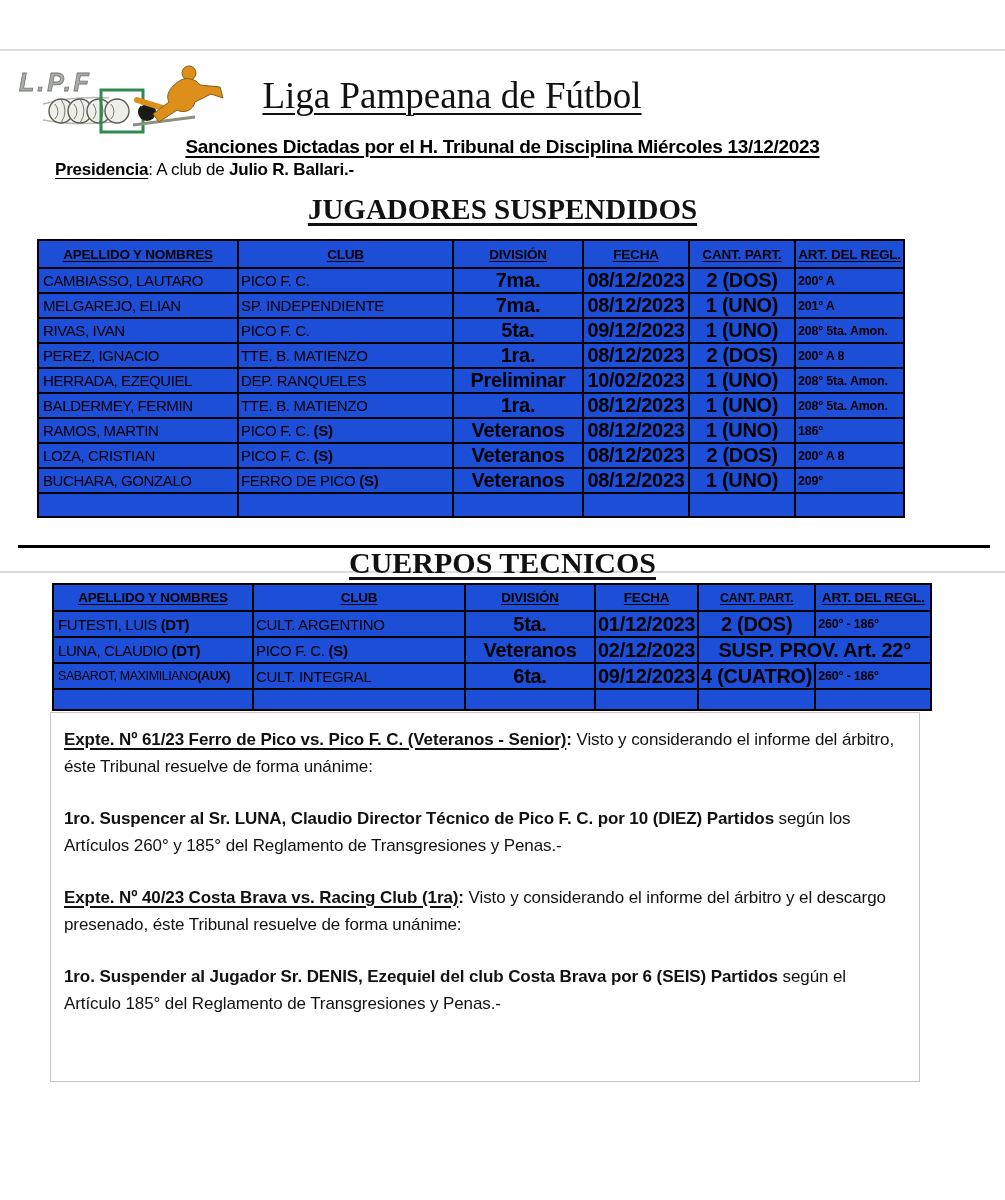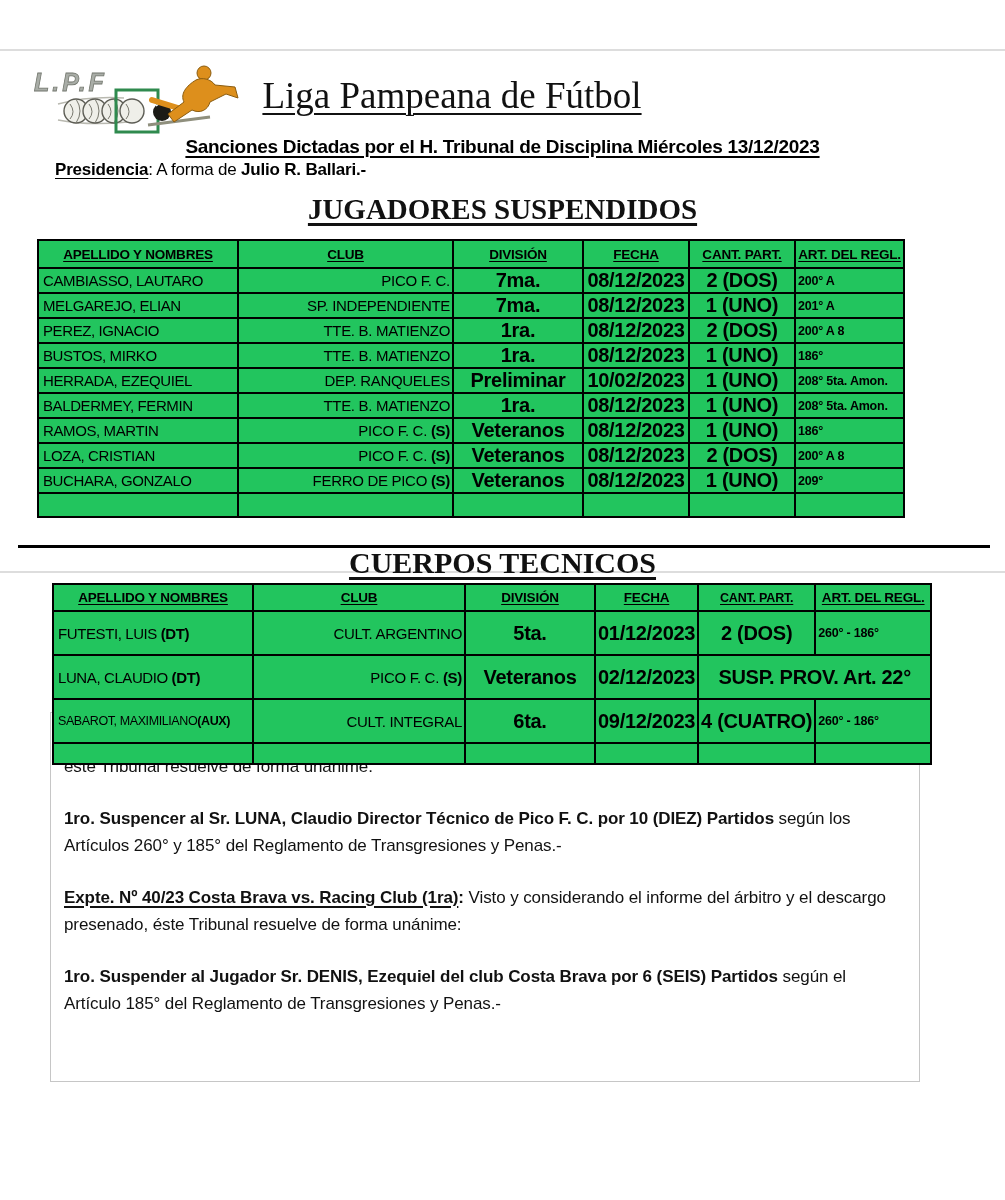"L.P.F" .logo { left: 28px -> 13px }
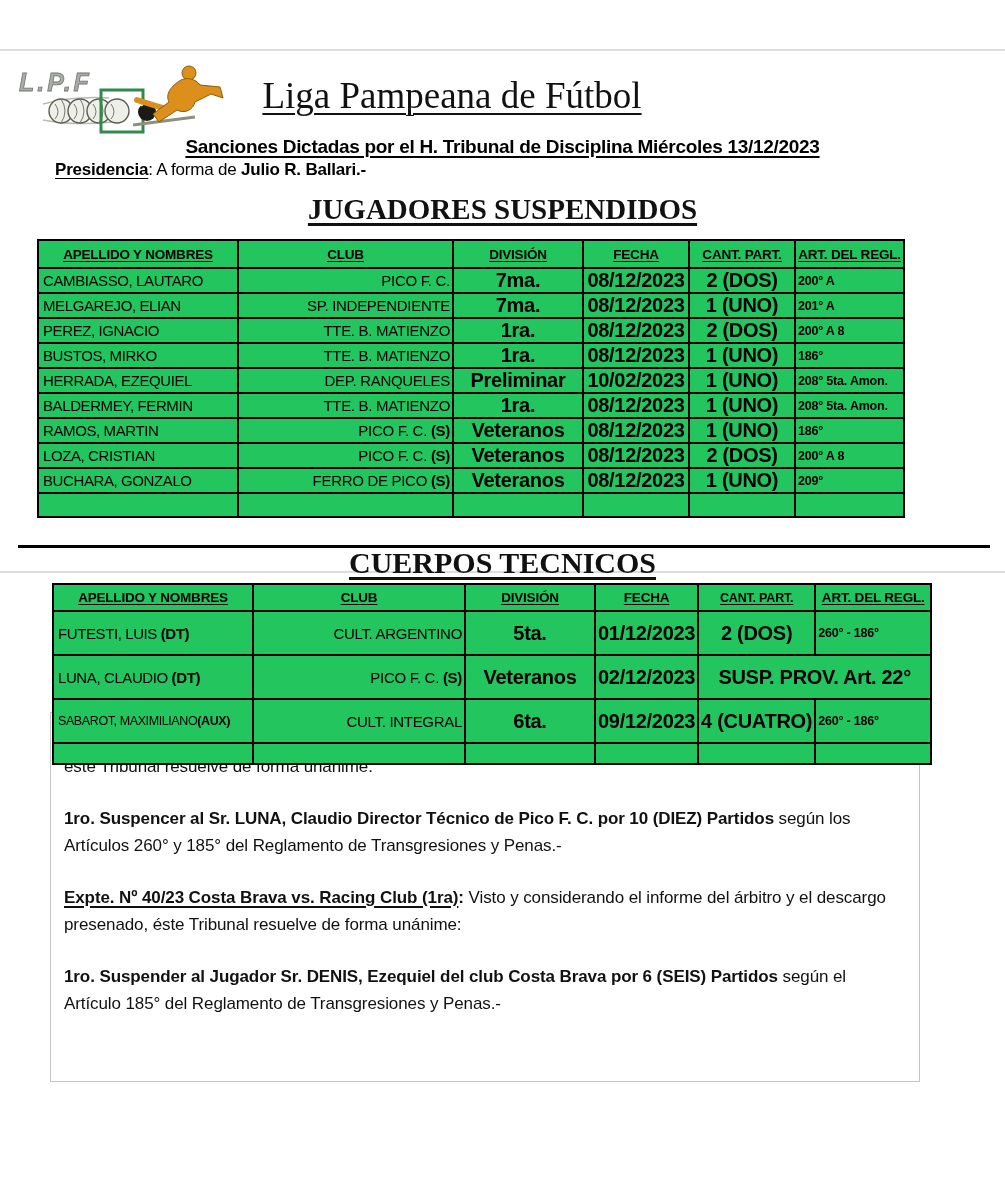": A forma de" span { text: forma -> club }
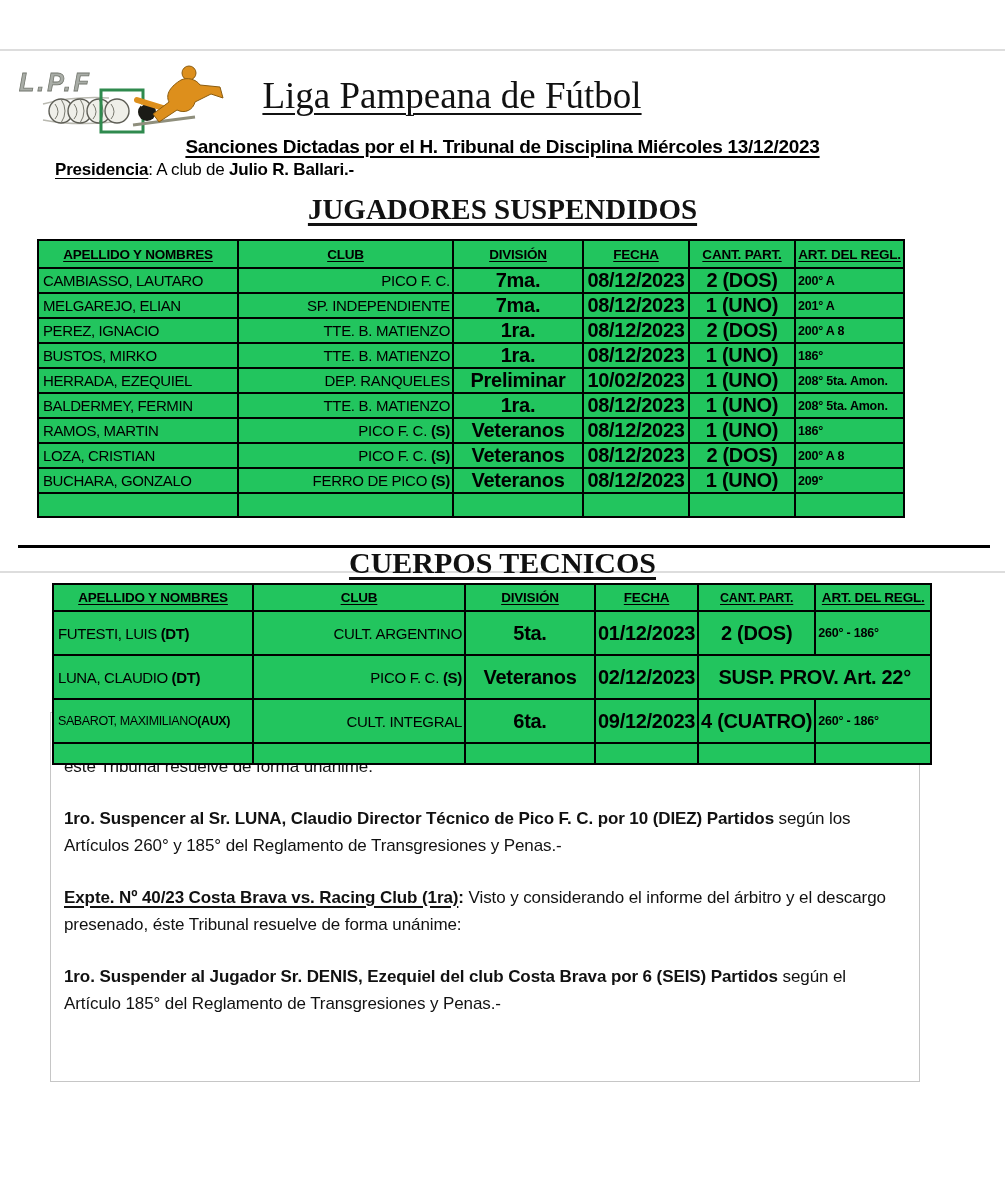"APELLIDO Y NOMBRES" table { background: #22c55e -> #1d4ed8 }
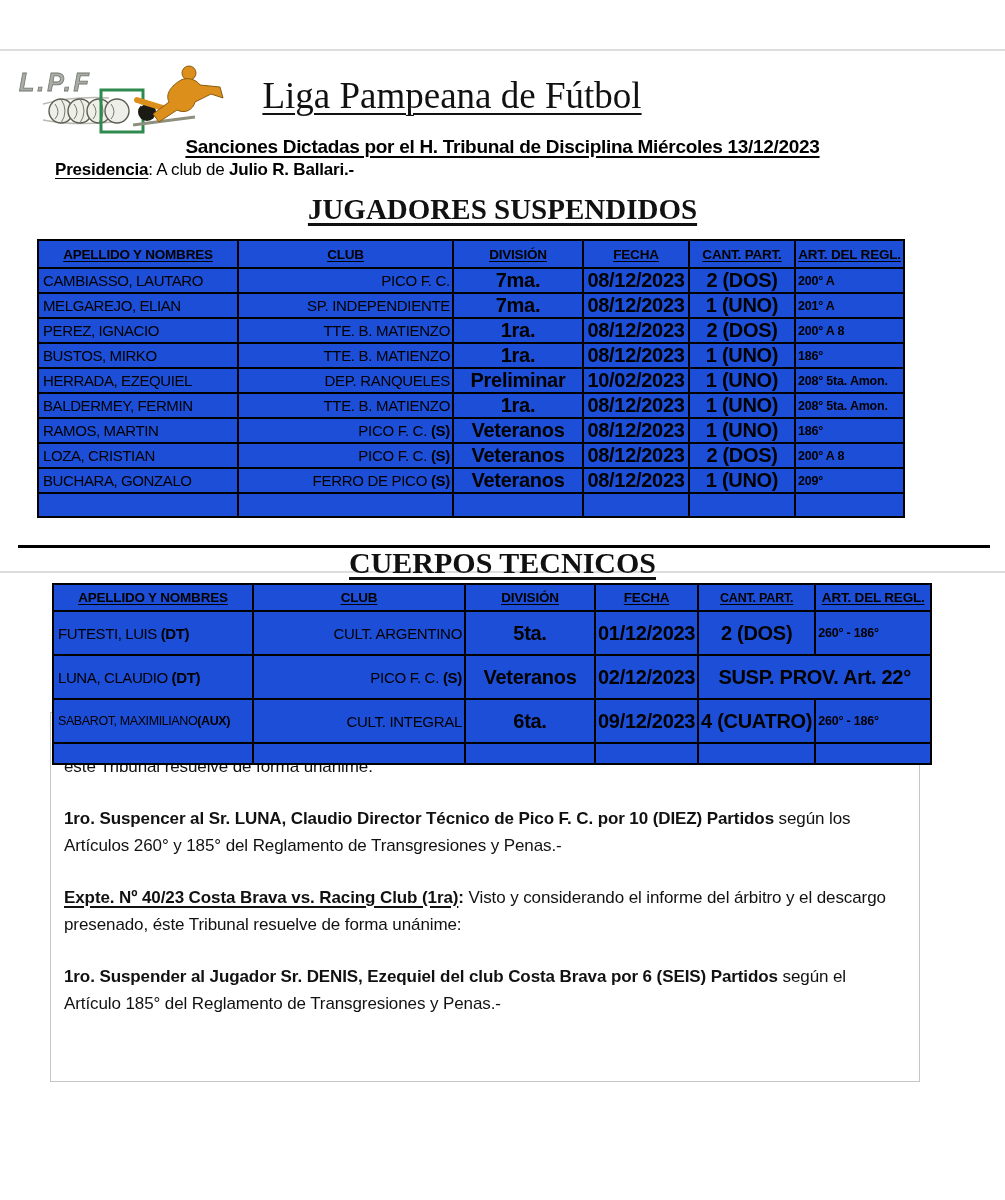"PICO F. C." td.cc { text-align: right -> left }
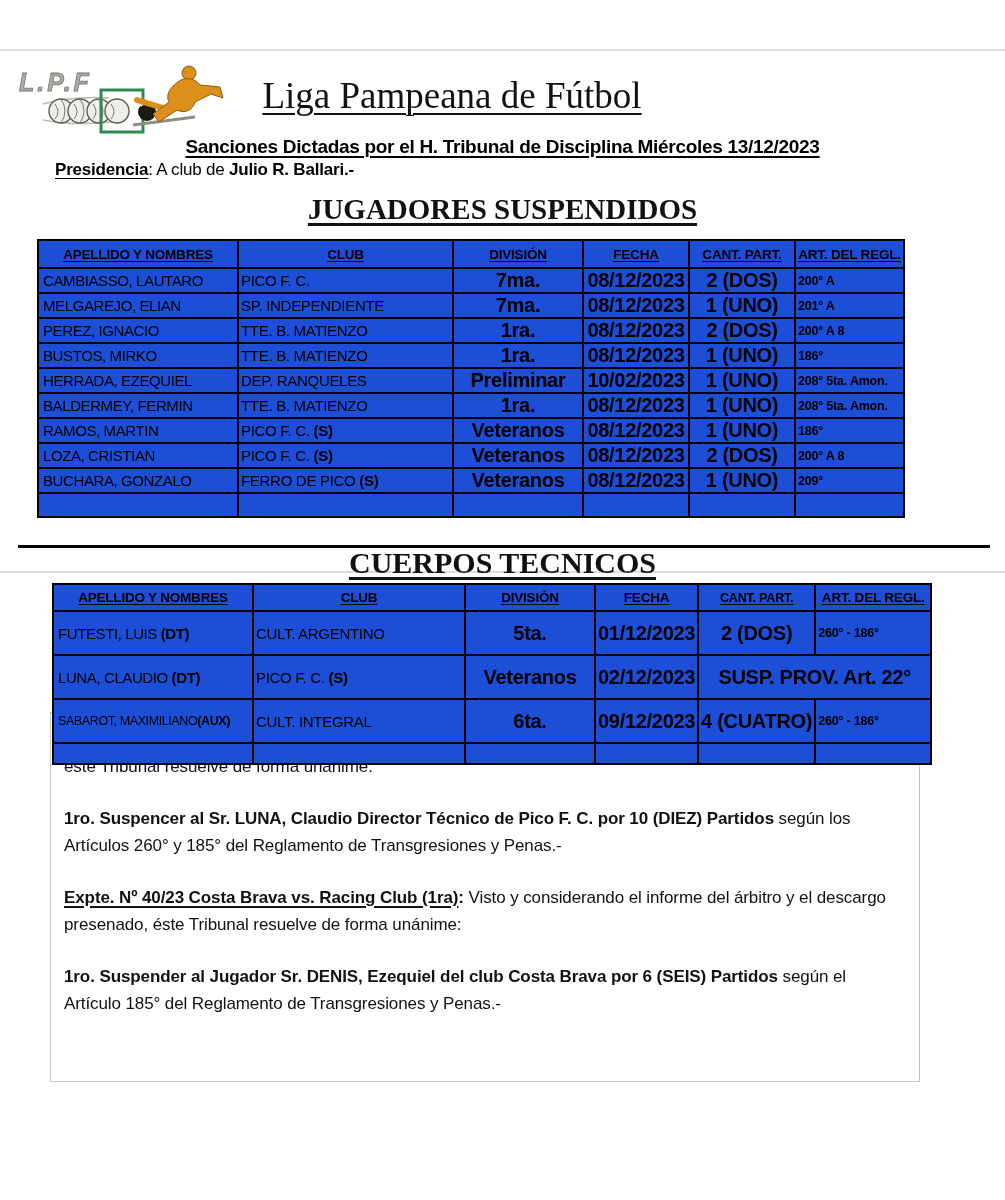"RIVAS, IVAN" tr { html: none -> <tr> <td>RIVAS, IVAN</td> <td><span>PICO F. C.</span><span></span></td> <td>5ta.</td> <td>09/12/2023</td> <td>1 (UNO)</td> <td>208° 5ta. Amon.</td> </tr> }
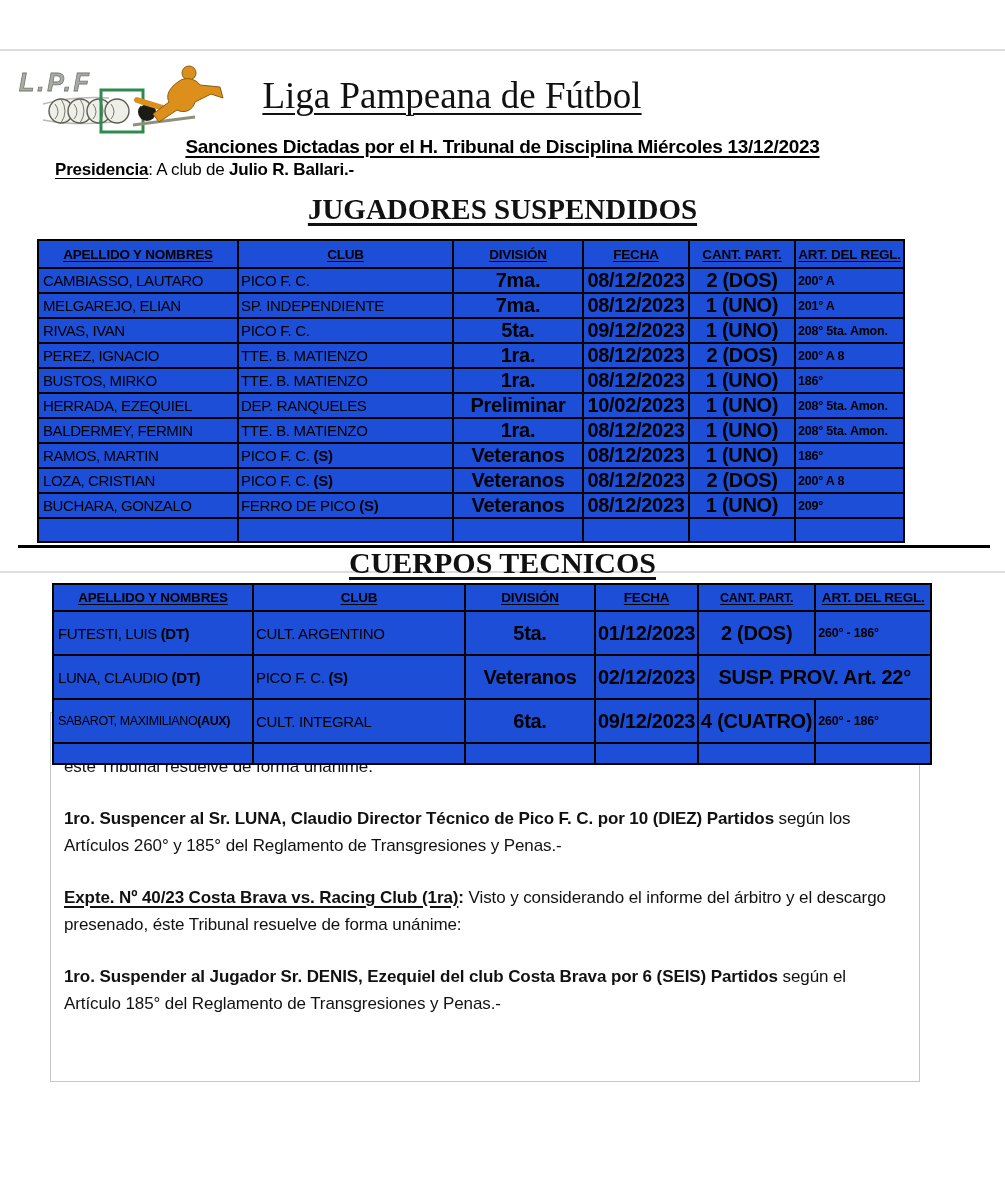"BUSTOS, MIRKO" tr { html: <tr> <td>BUSTOS, MIRKO</td> <td><span>TTE. B. MATIENZO</span><span></span></td> <td>1ra.</td> <td>08/12/2023</td> <td>1 (UNO)</td> <td>186°</td> </tr> -> none }
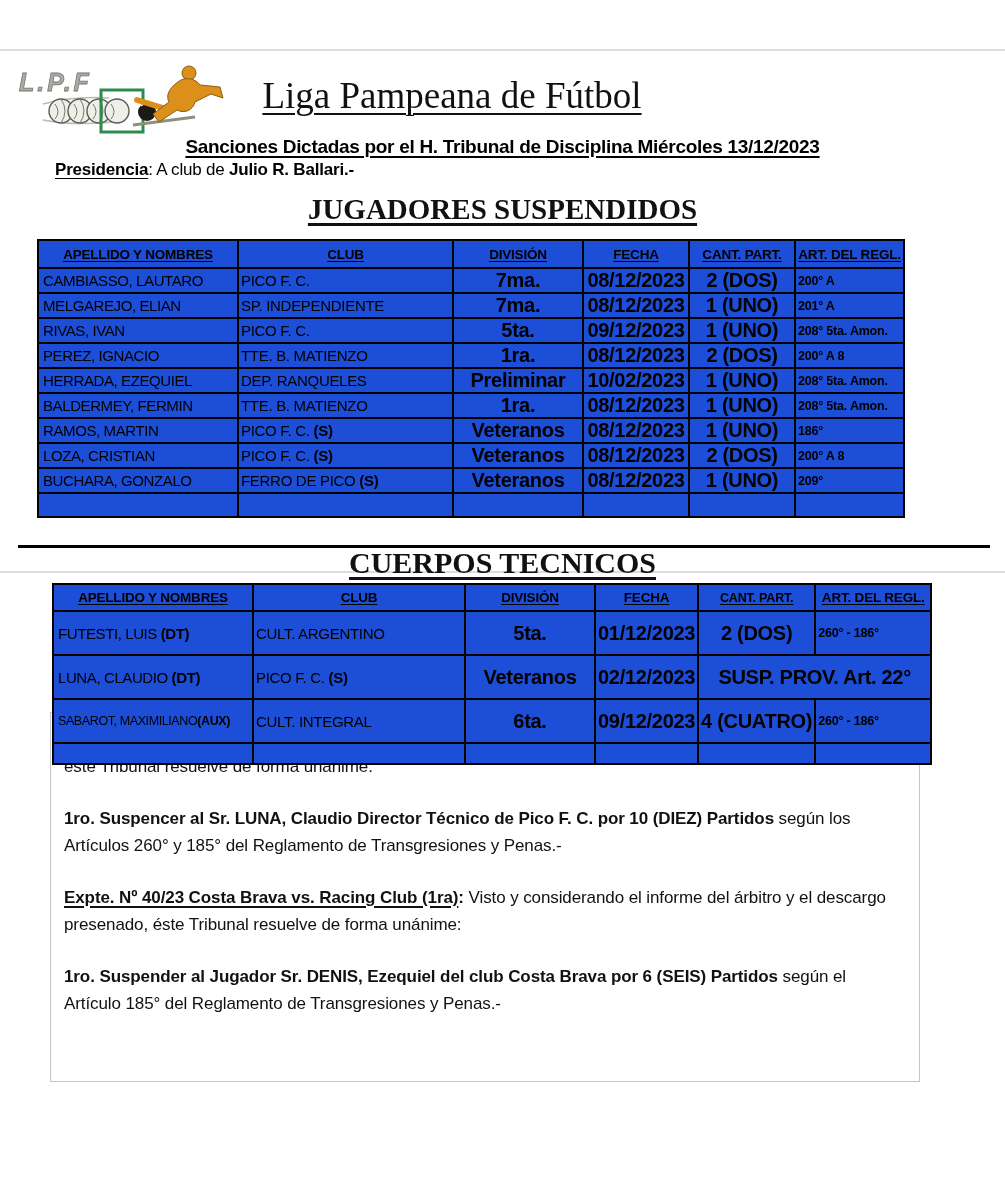"FUTESTI, LUIS (DT)" .t2 tr { height: 44px -> 26px }
